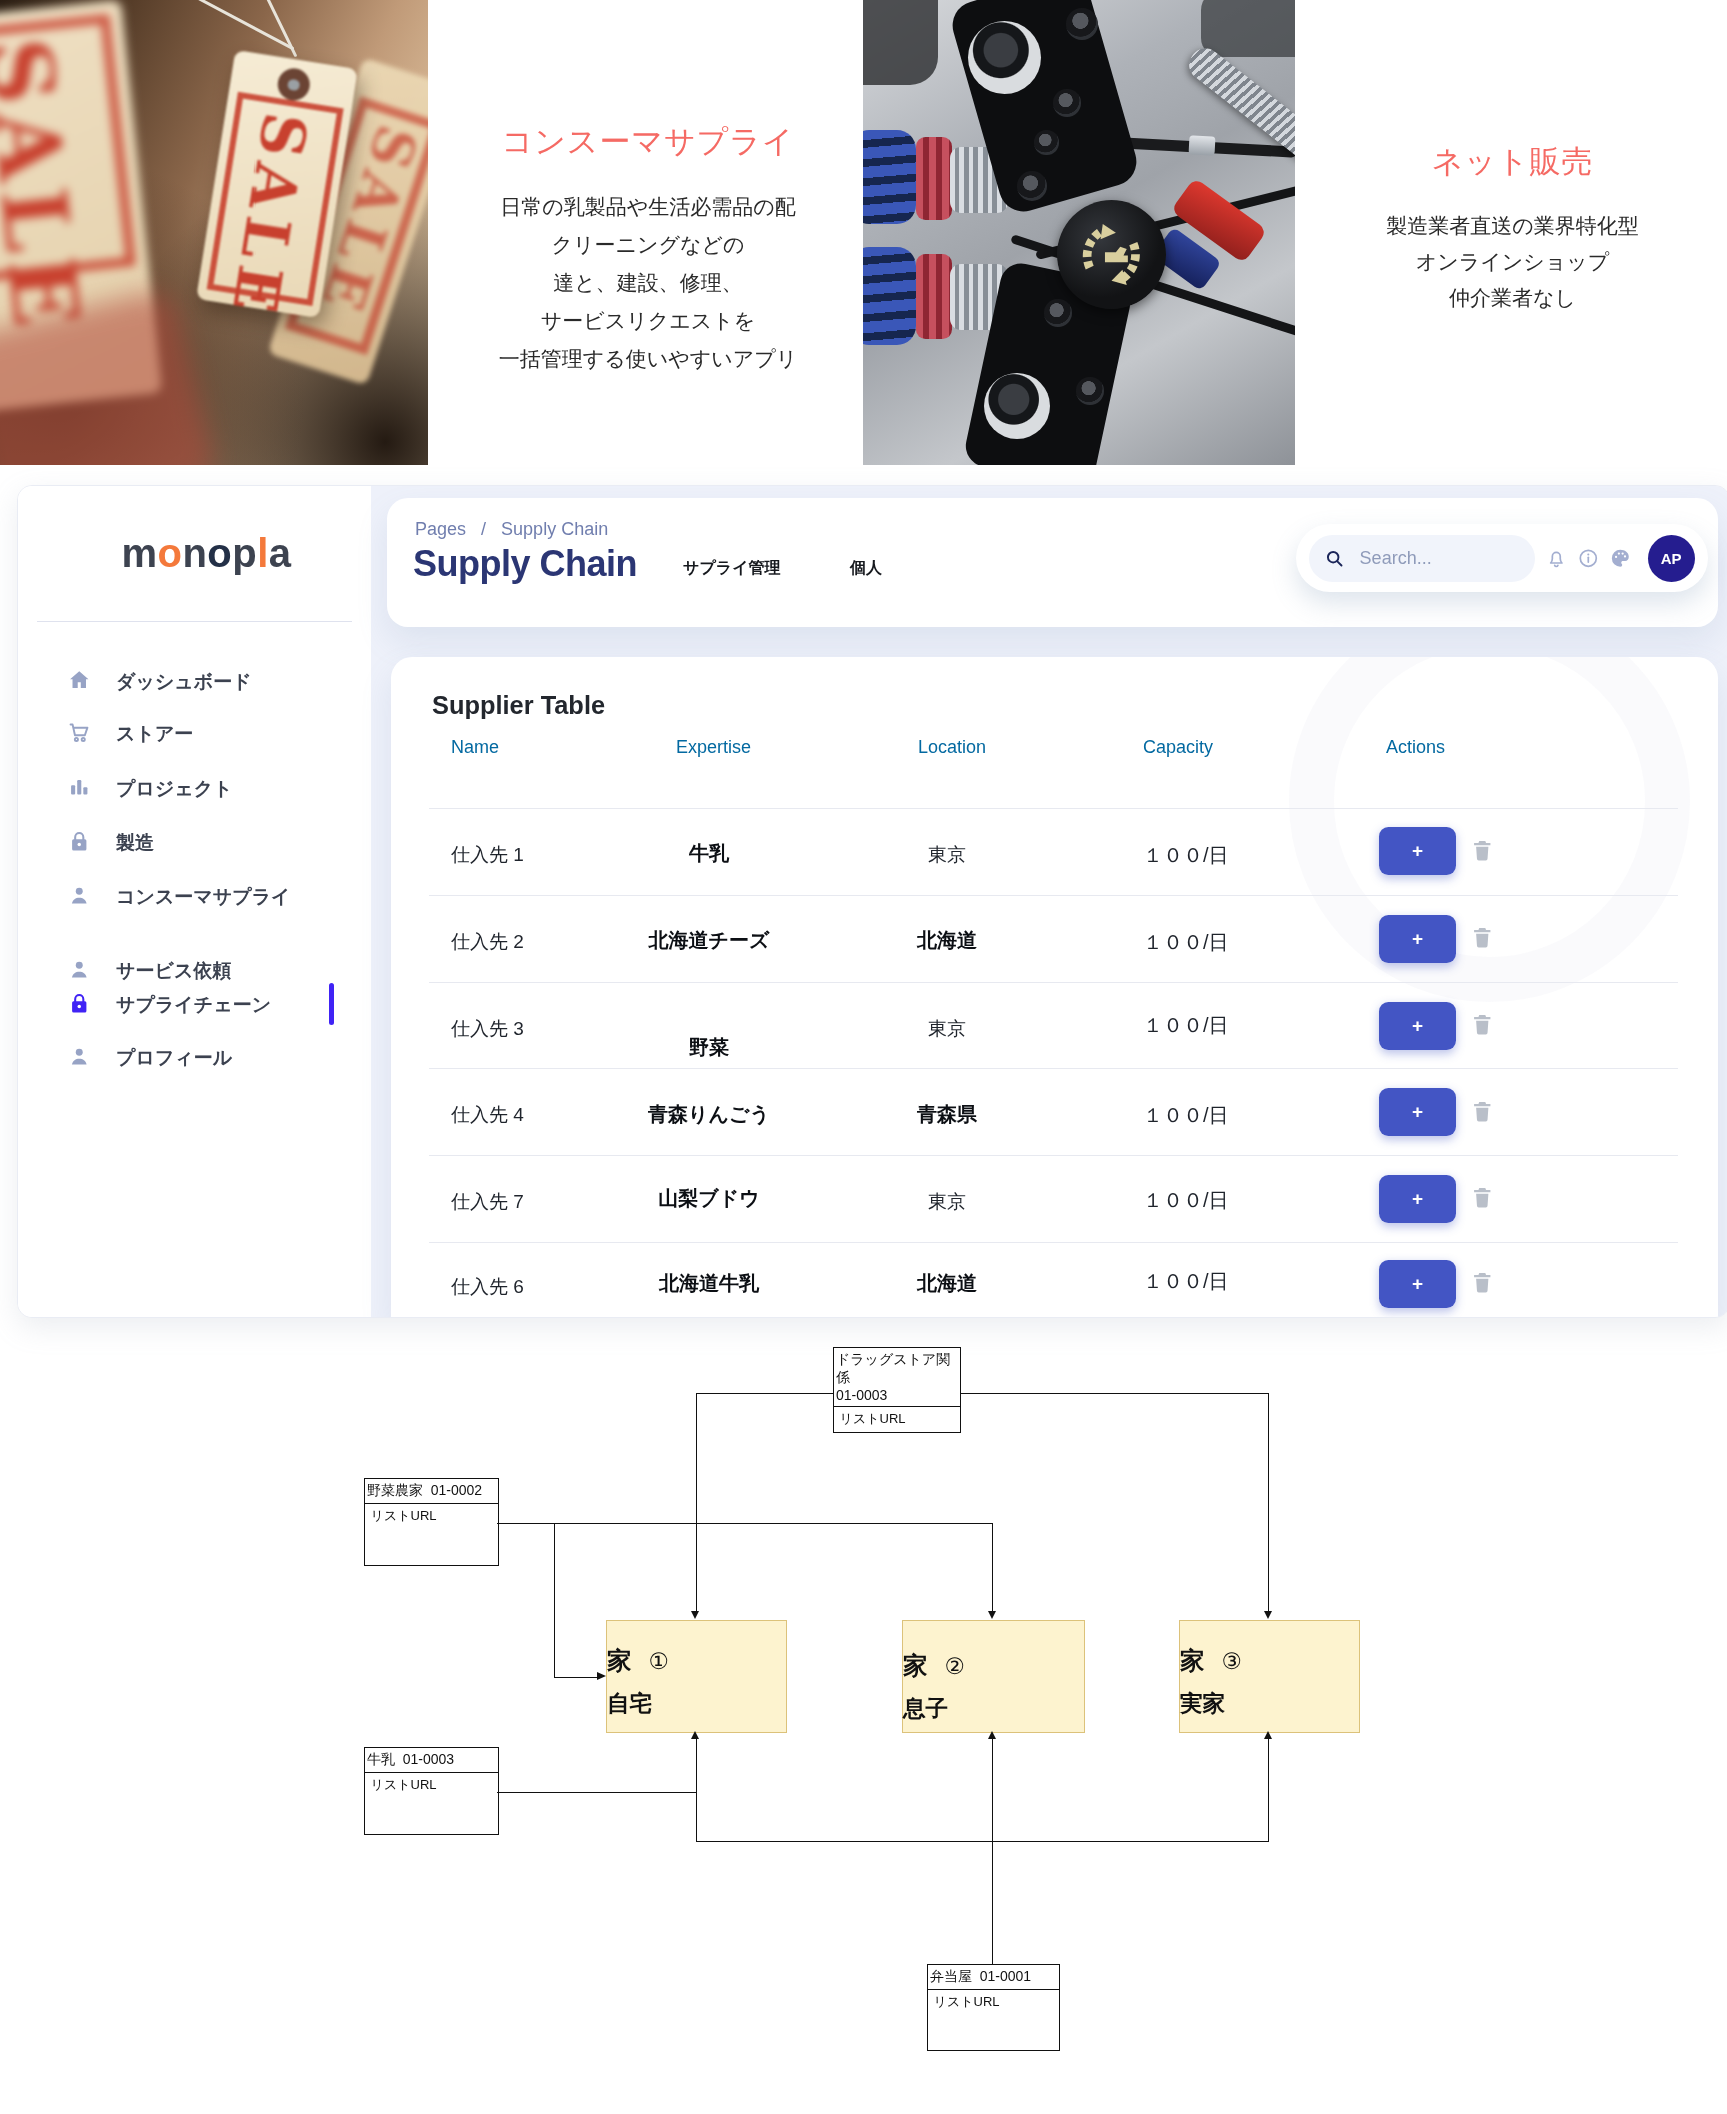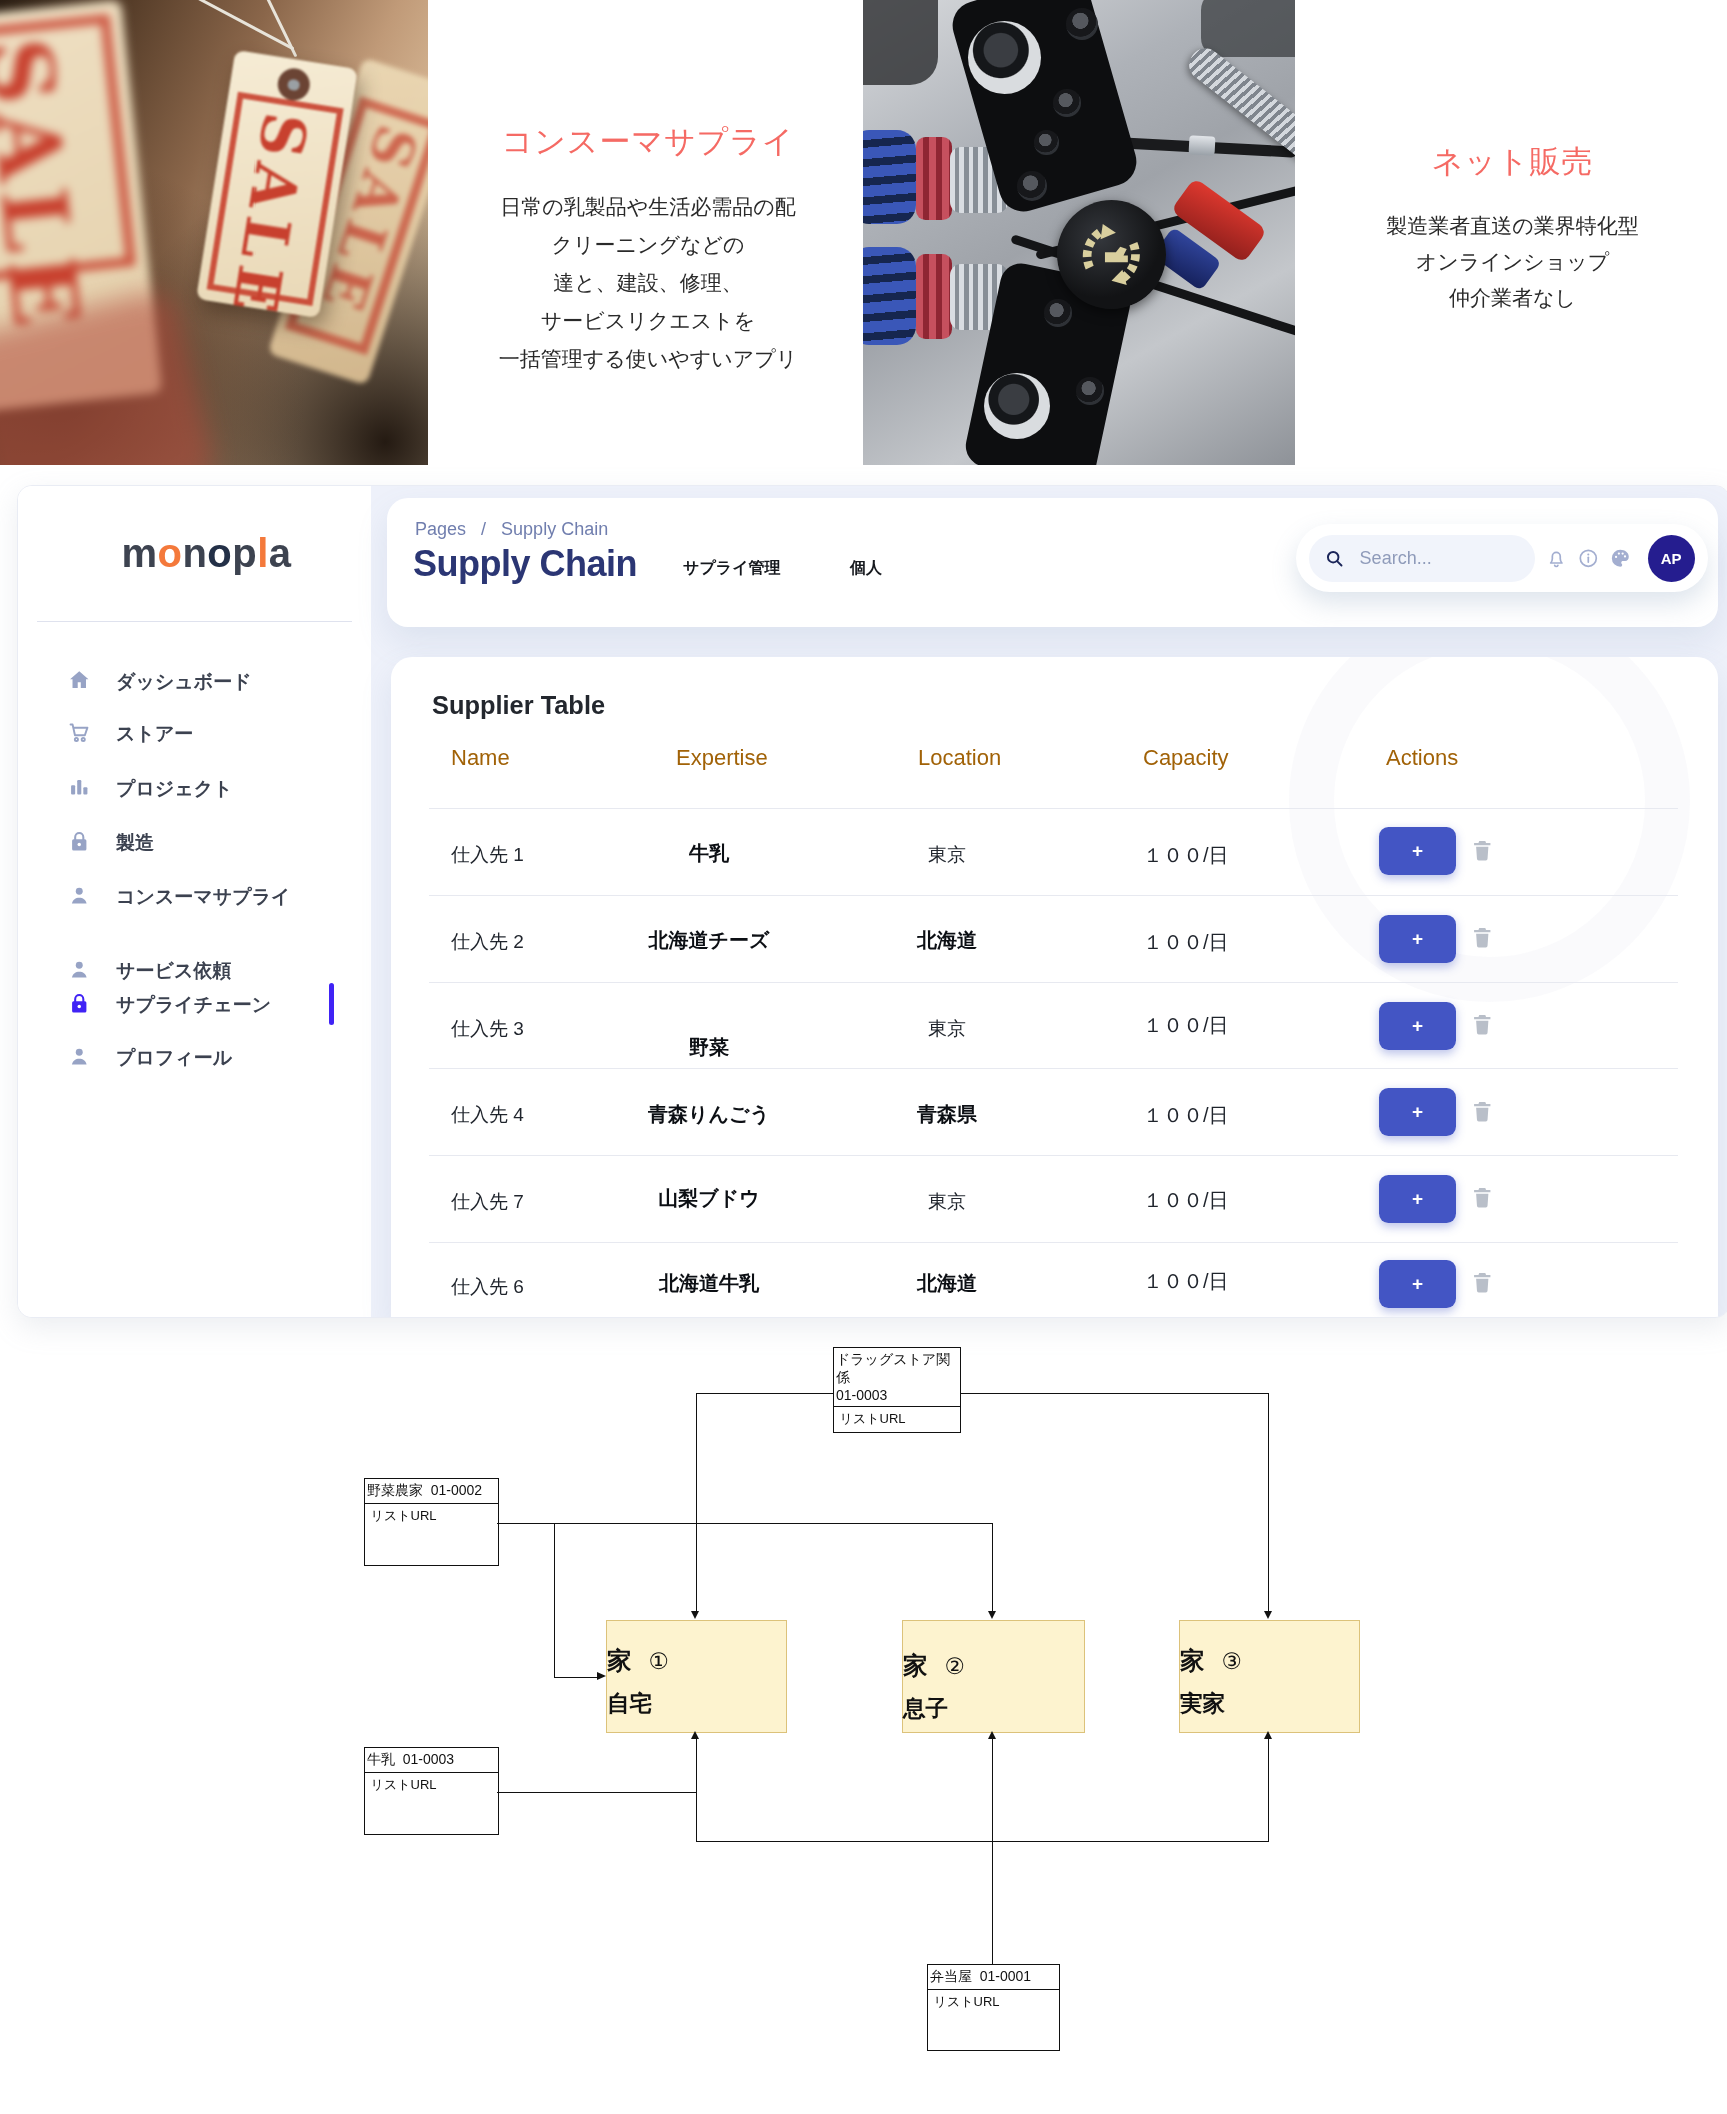"Name" .thead span { color: #a16207 -> #0369a1; font-size: 22px -> 18px; top: 88px -> 80px }
